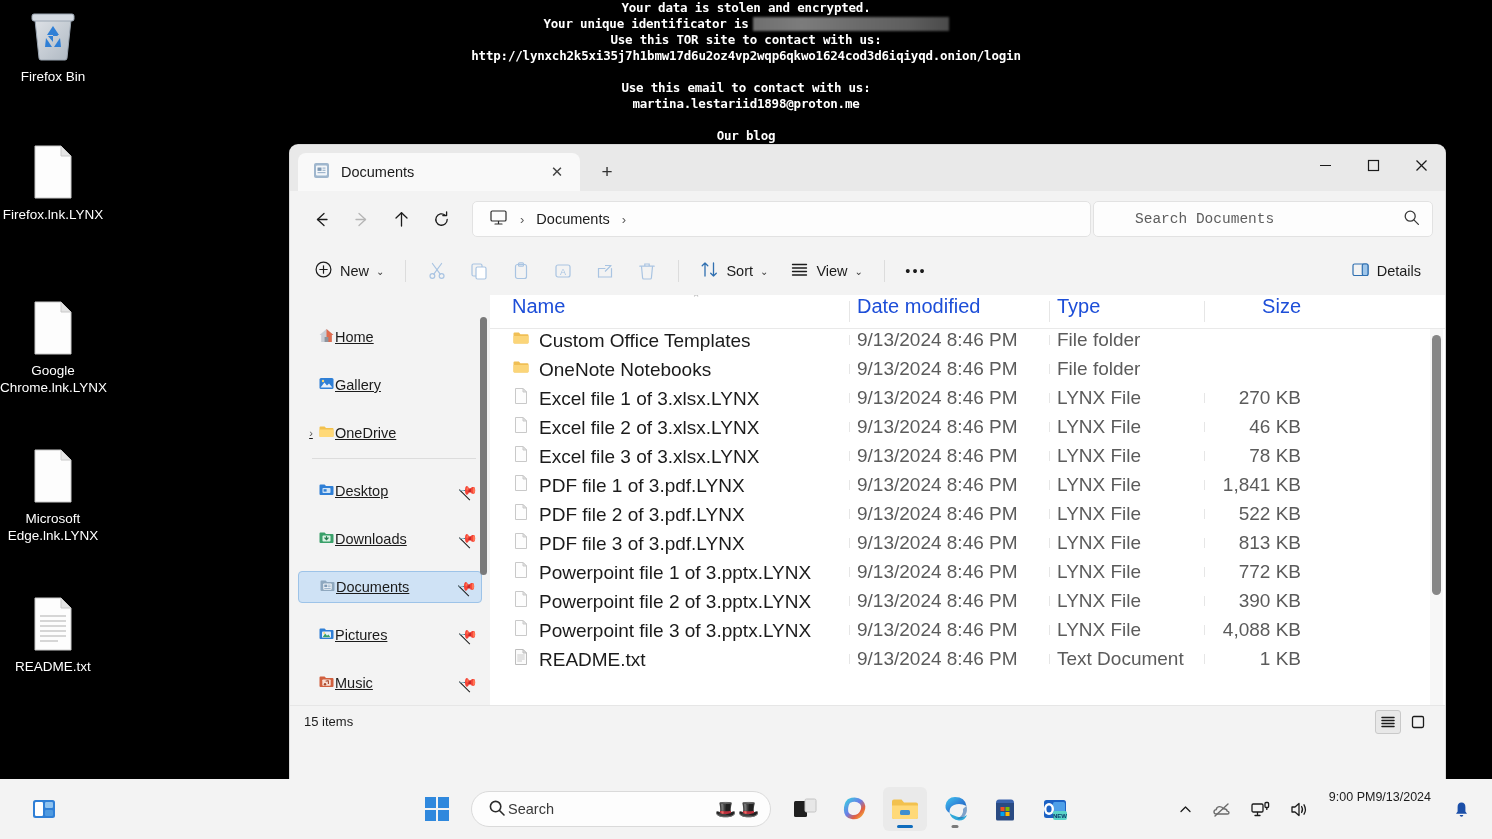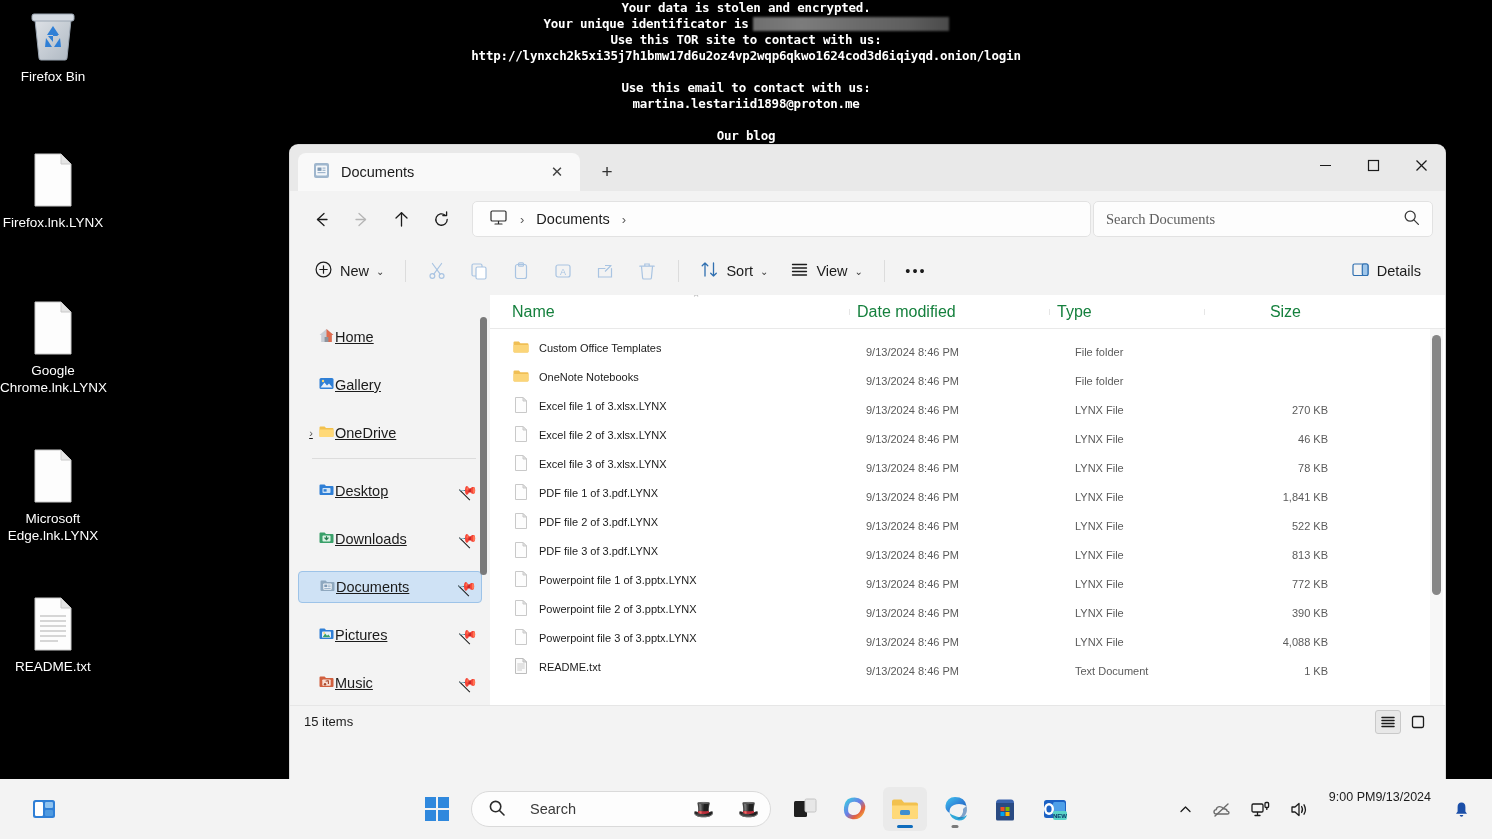"Firefox.lnk.LYNX" div.desk-icon { top: 152px -> 144px }
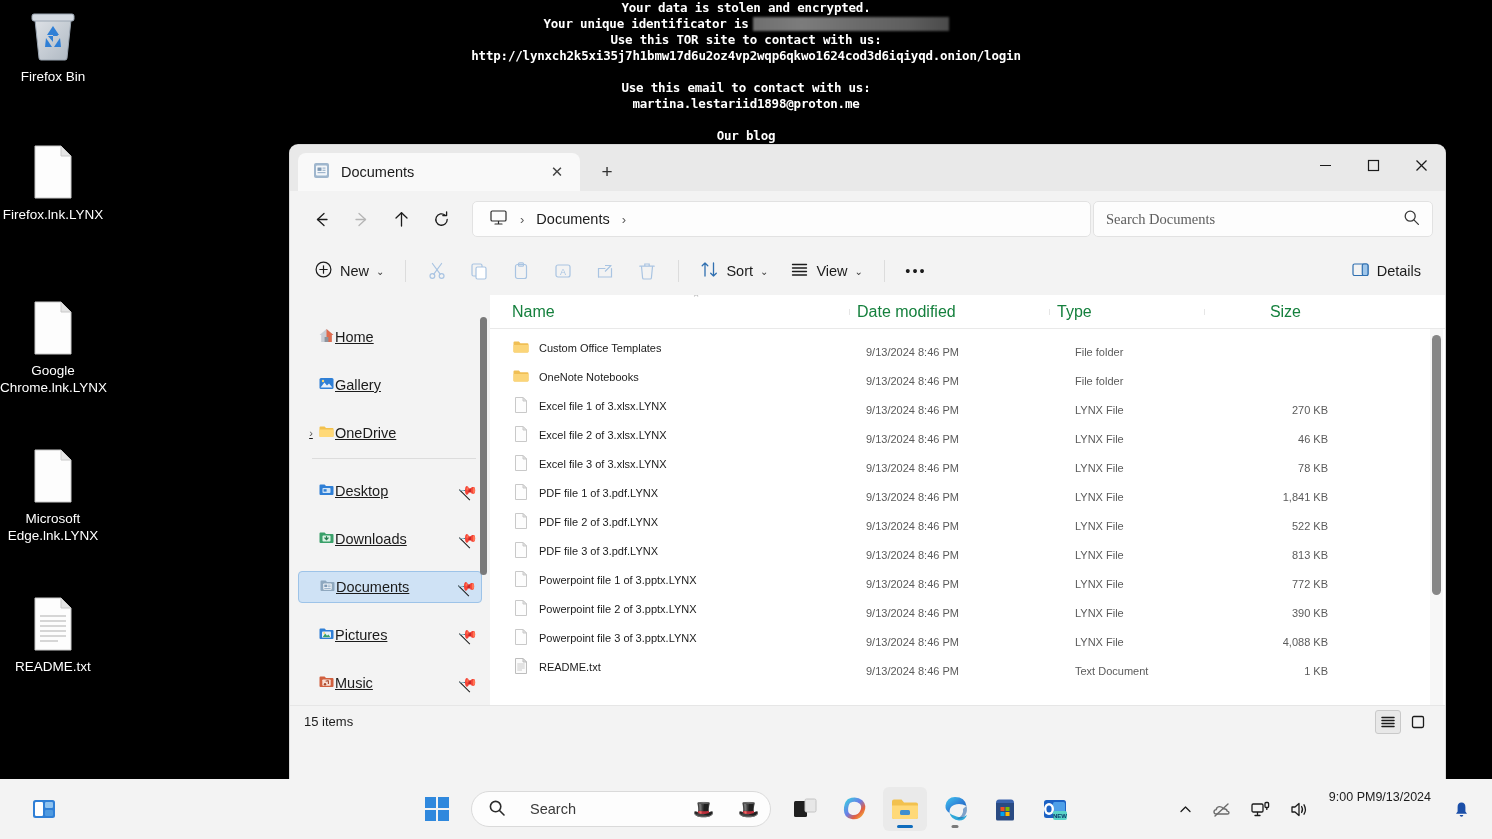"Search Documents" #searchbox input { font-family: Liberation Serif, serif -> Liberation Mono, monospace; margin-left: none -> 29px }
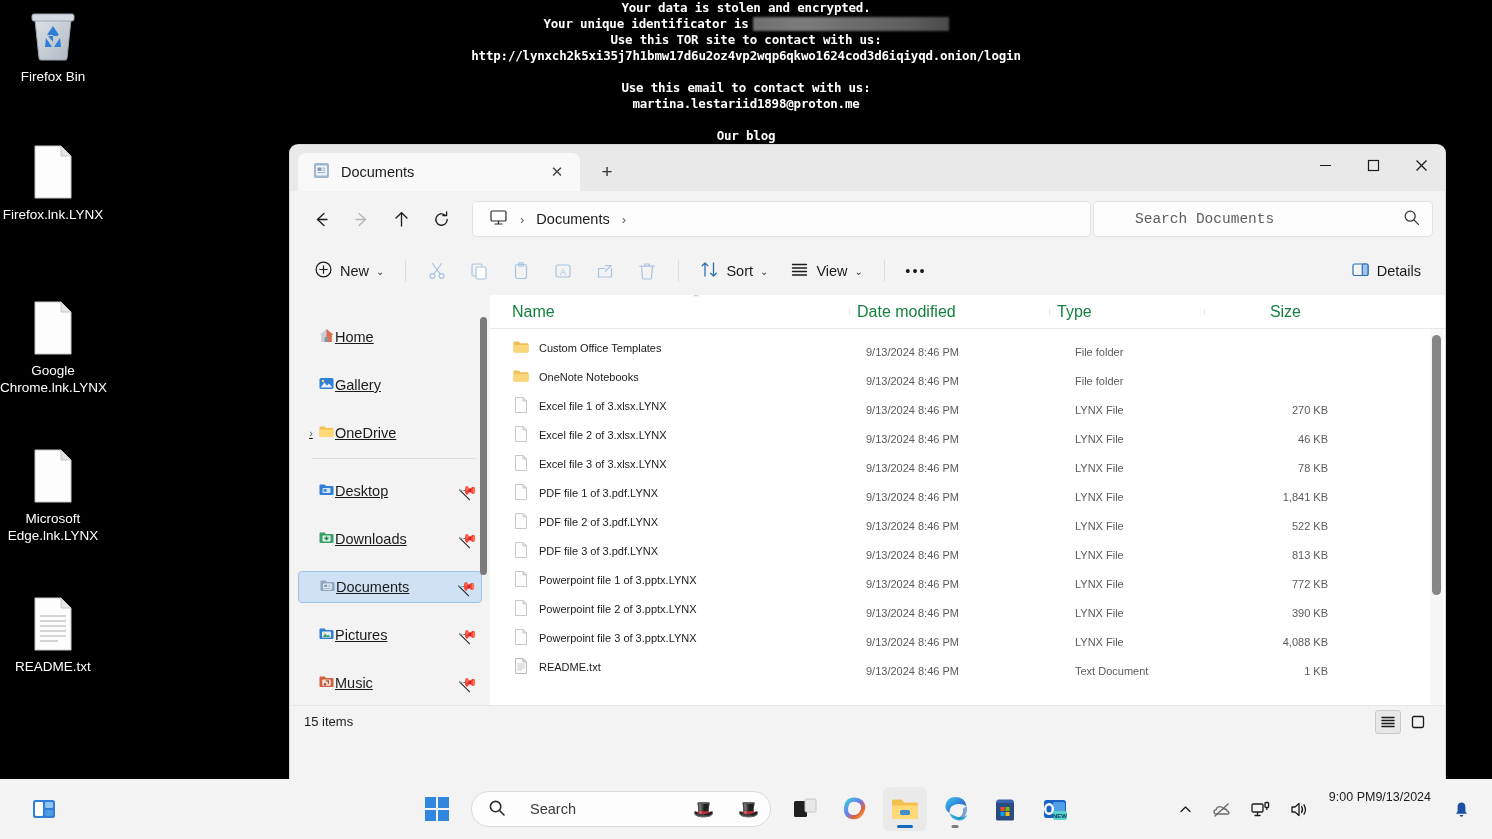"Name" #colheader { align-items: center -> none; color: #15803d -> #1d4ed8; font-size: 16px -> 20px }
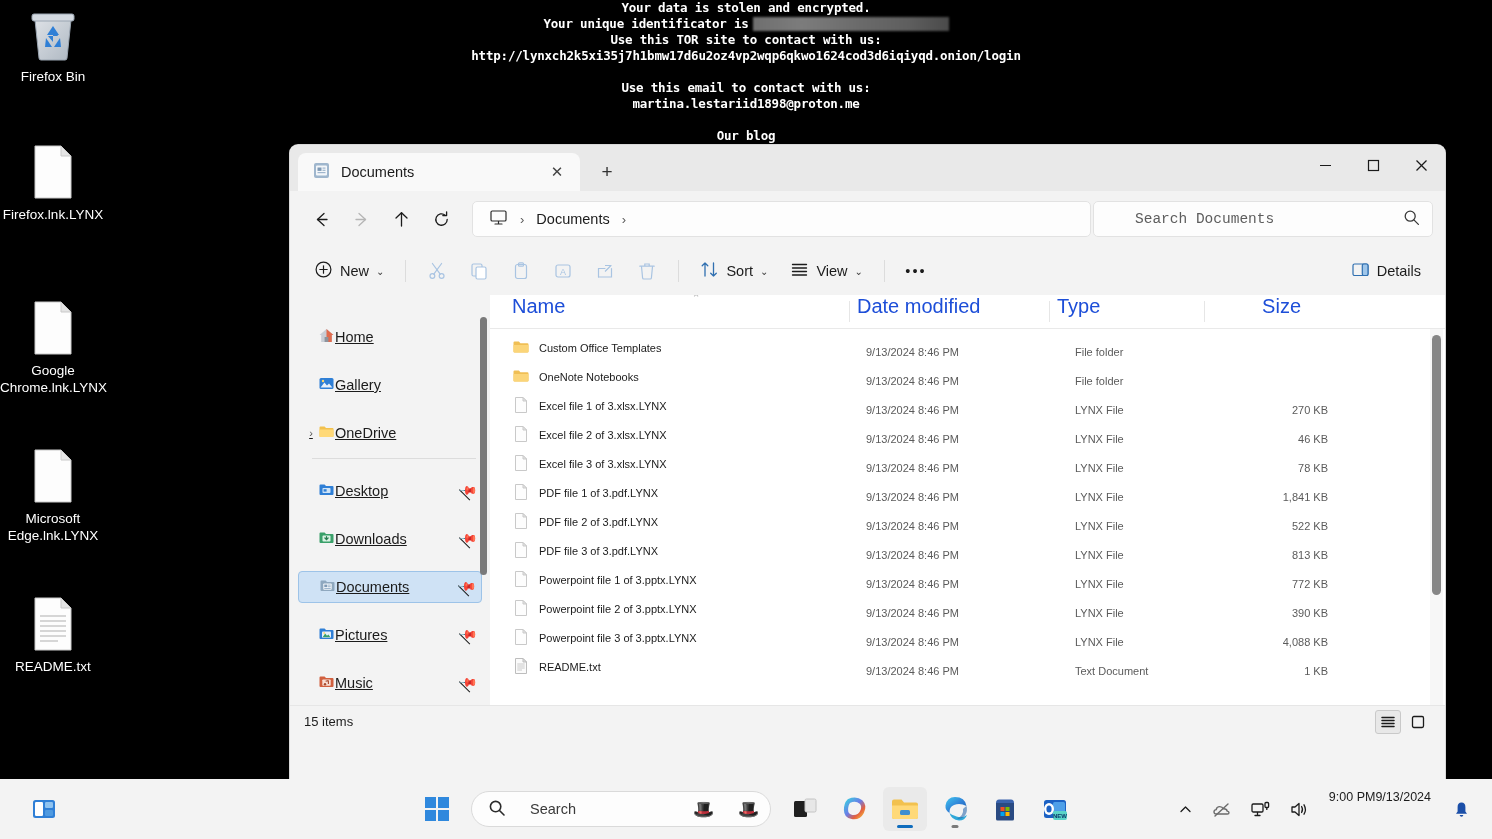"Custom Office Templates" .row { align-items: flex-end -> flex-start; font-size: 11px -> 19px; gap: 9px -> none }
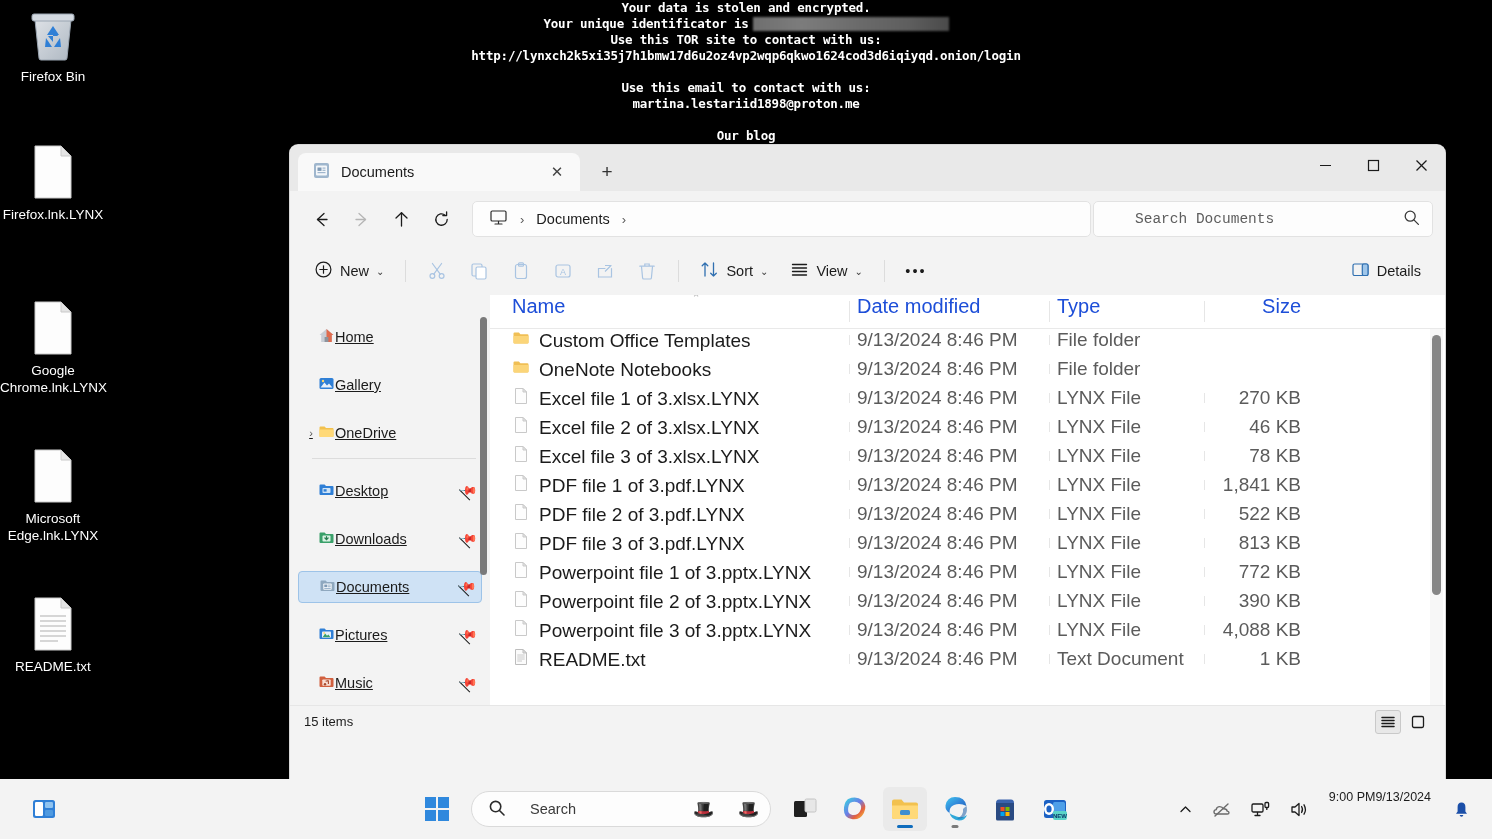"Search" #tb-search { gap: 24px -> 2px }
